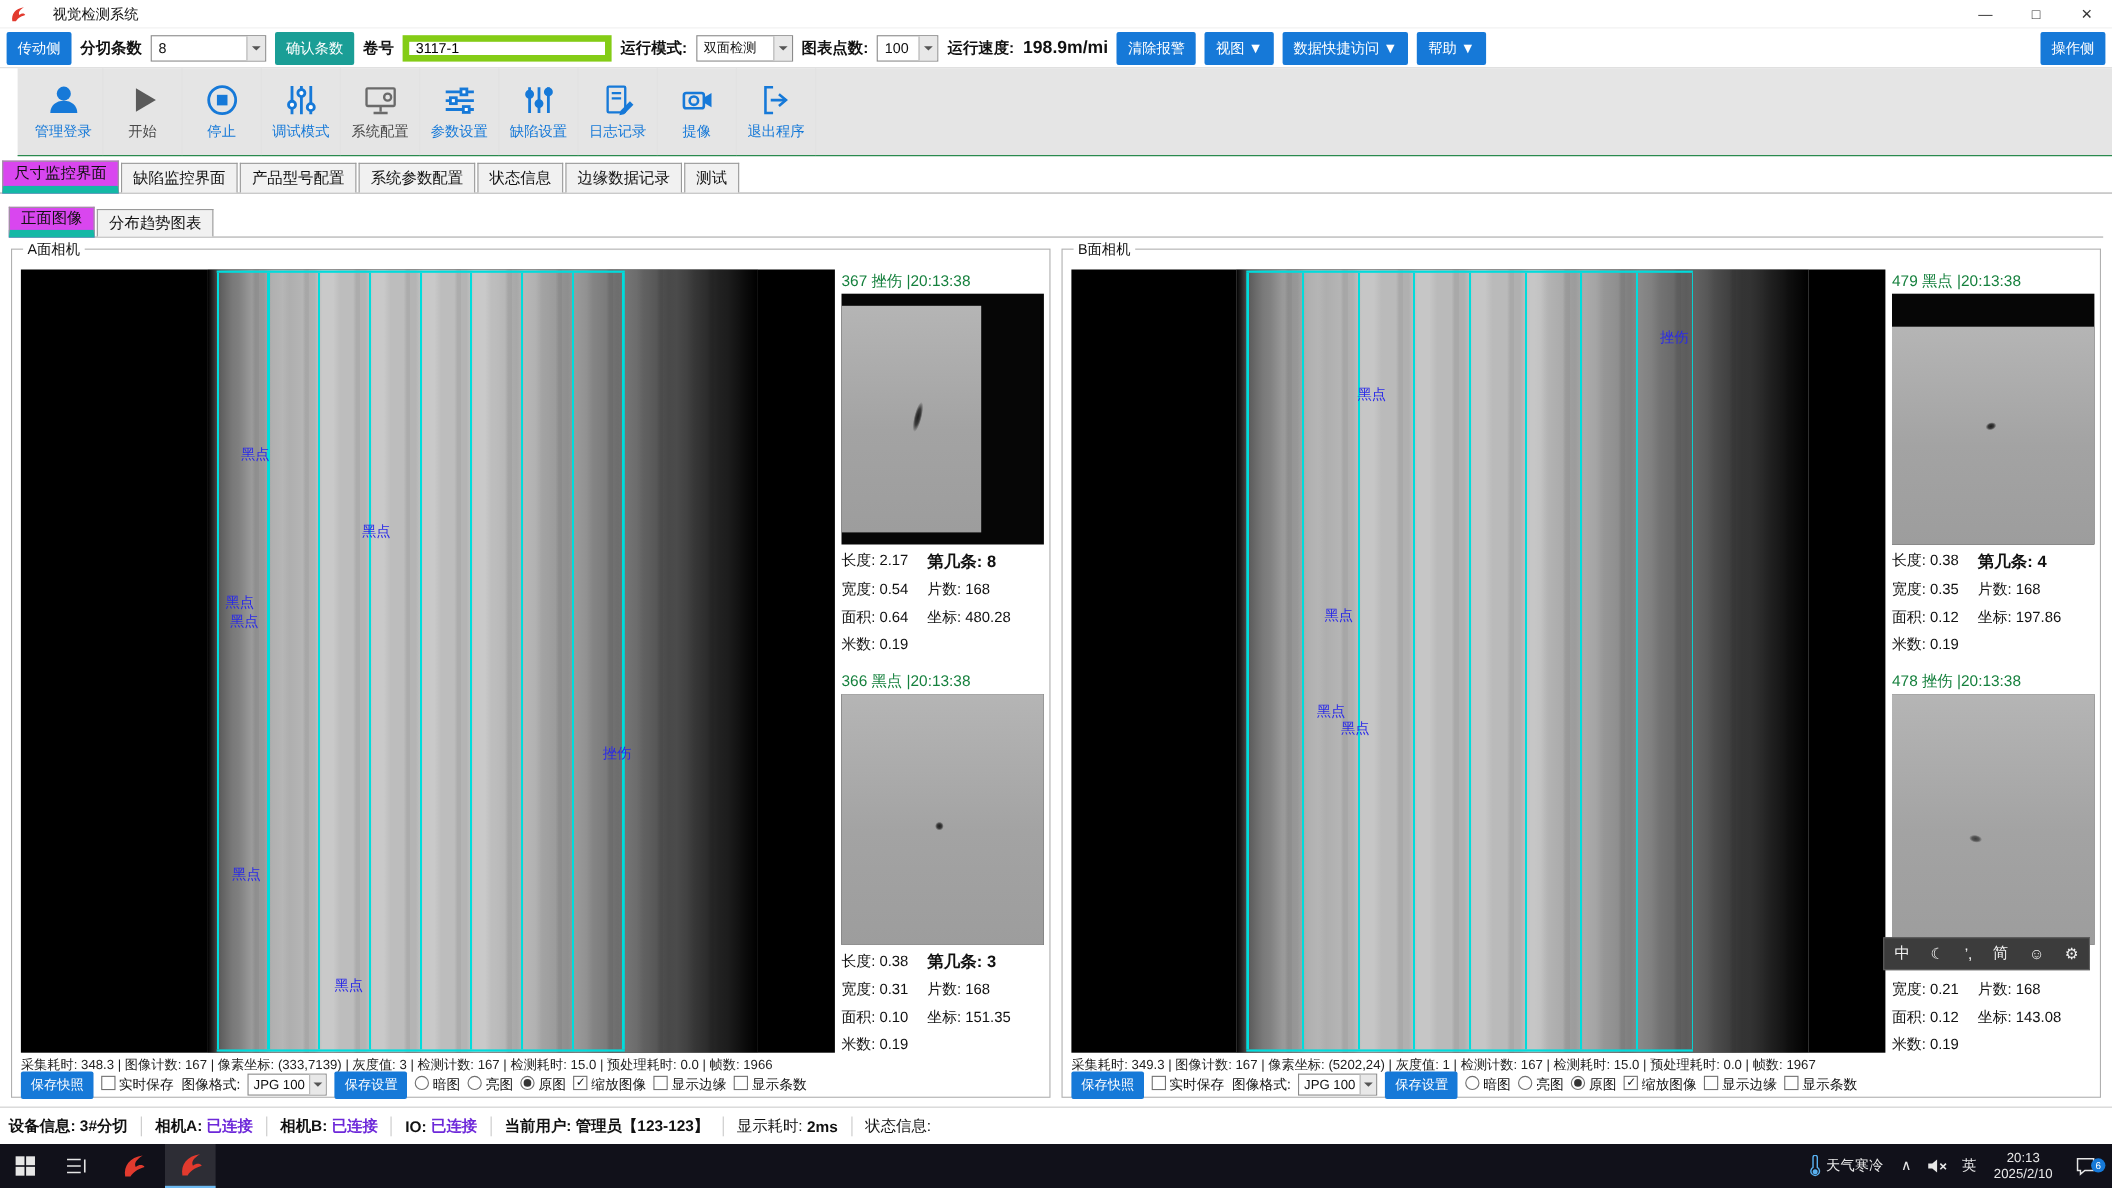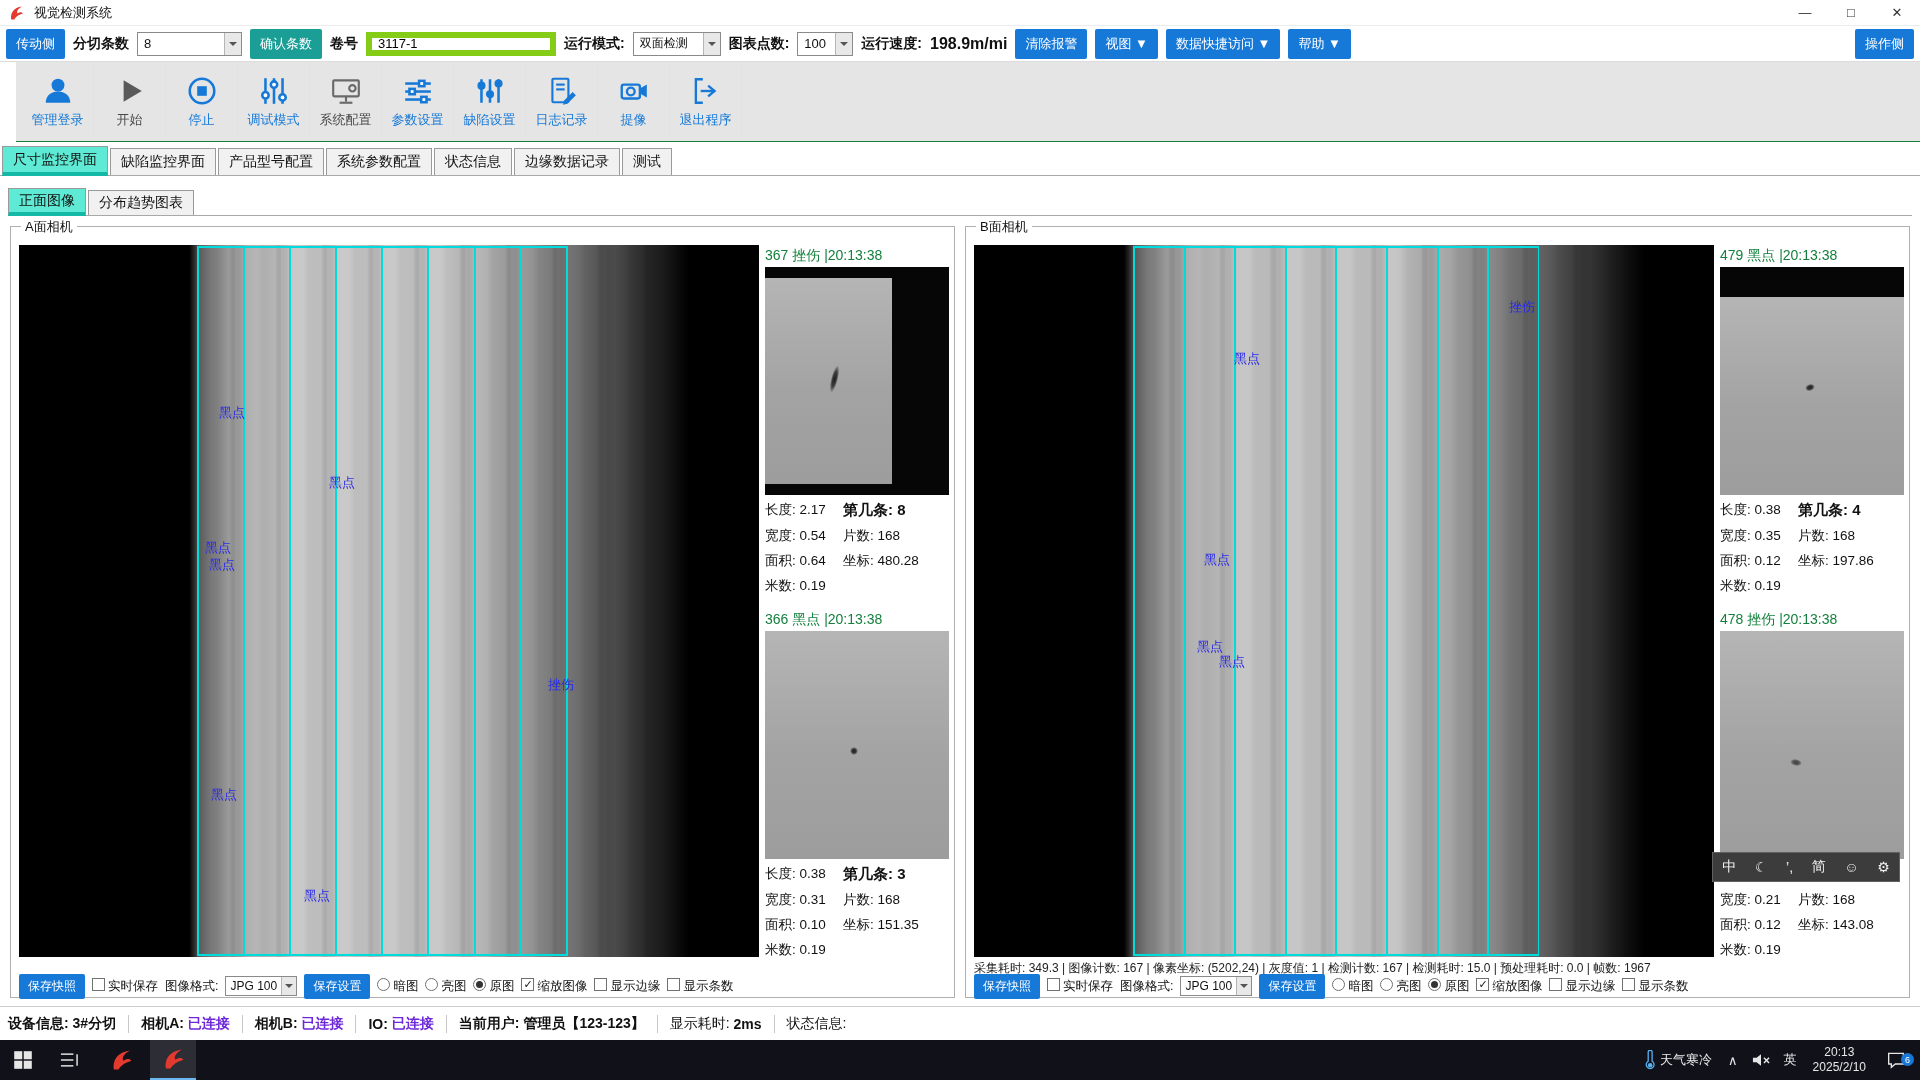"视觉检测系统" #titlebar .t { margin-left: 10px -> 24px }
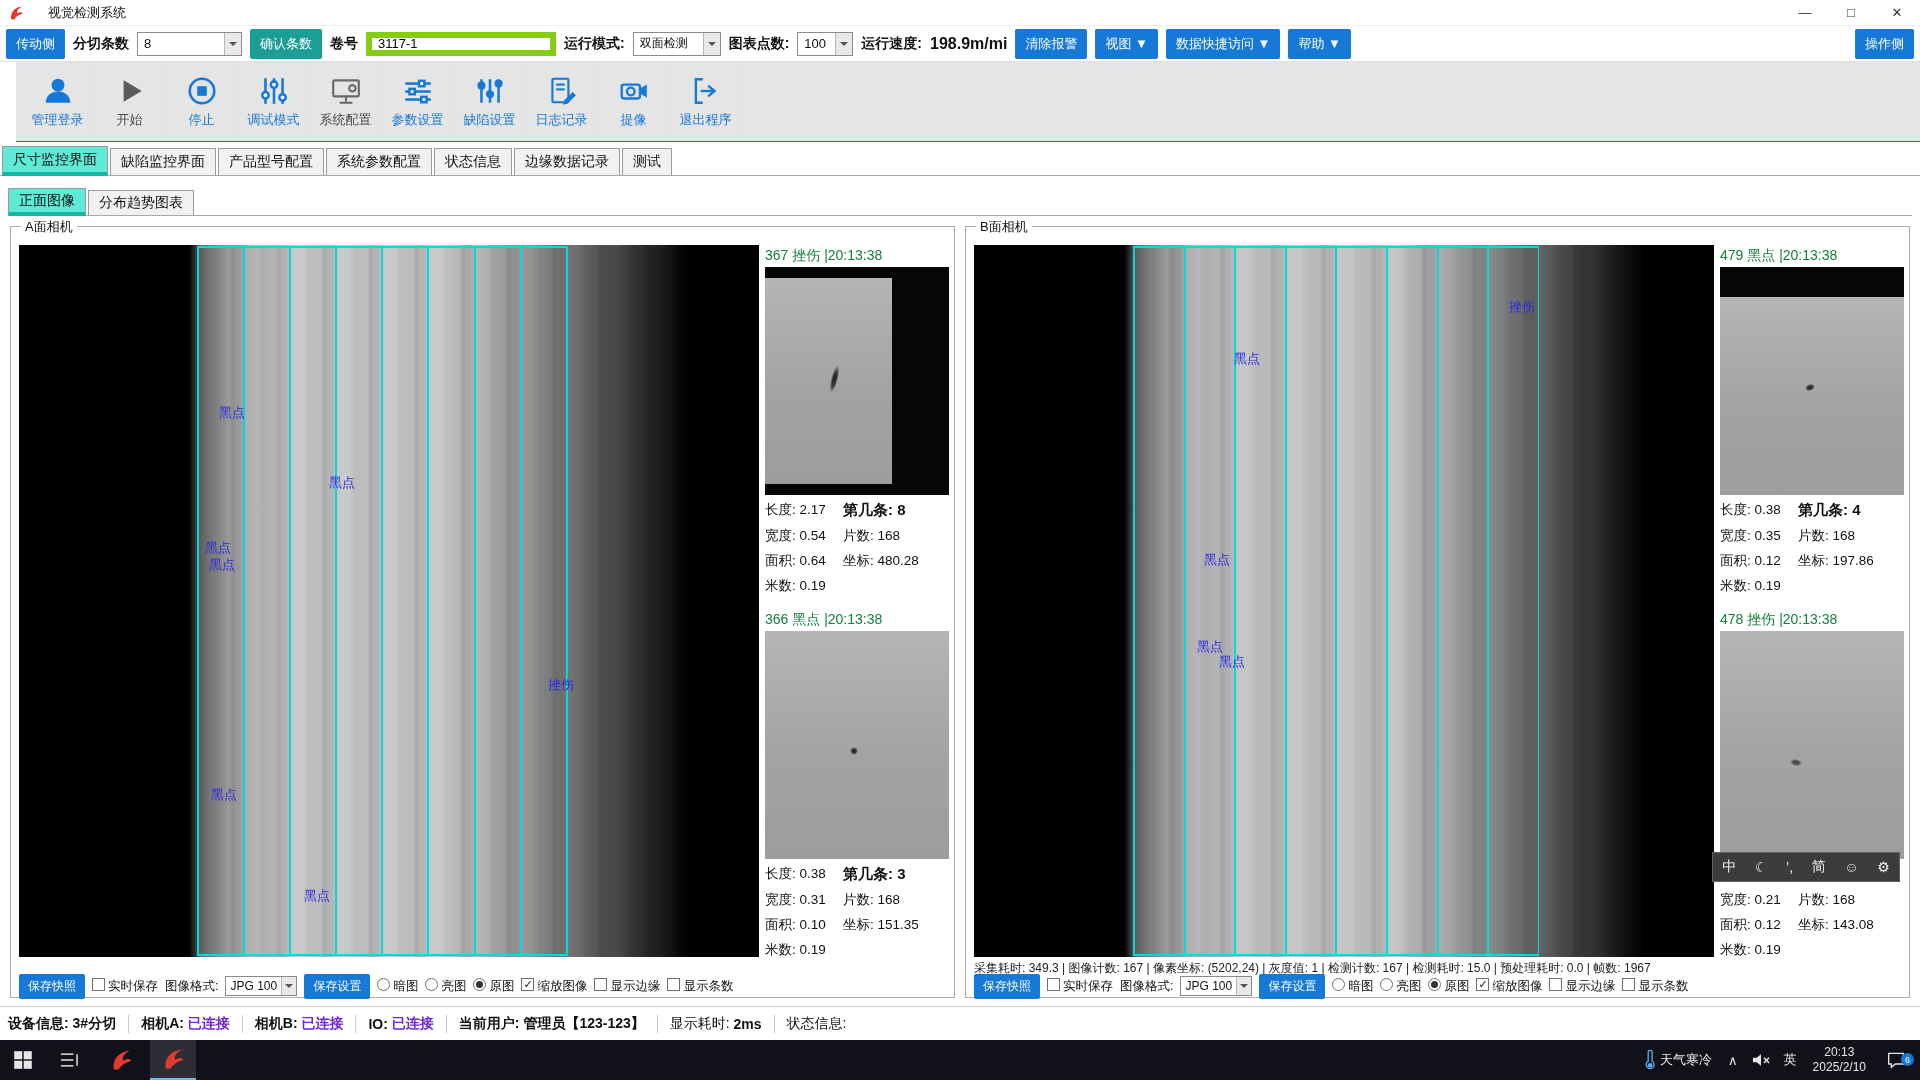"尺寸监控界面" .tab.active { background: #5eead4 -> #d946ef; border-bottom: 4px solid #14b8a6 -> 7px solid #14b8a6 }
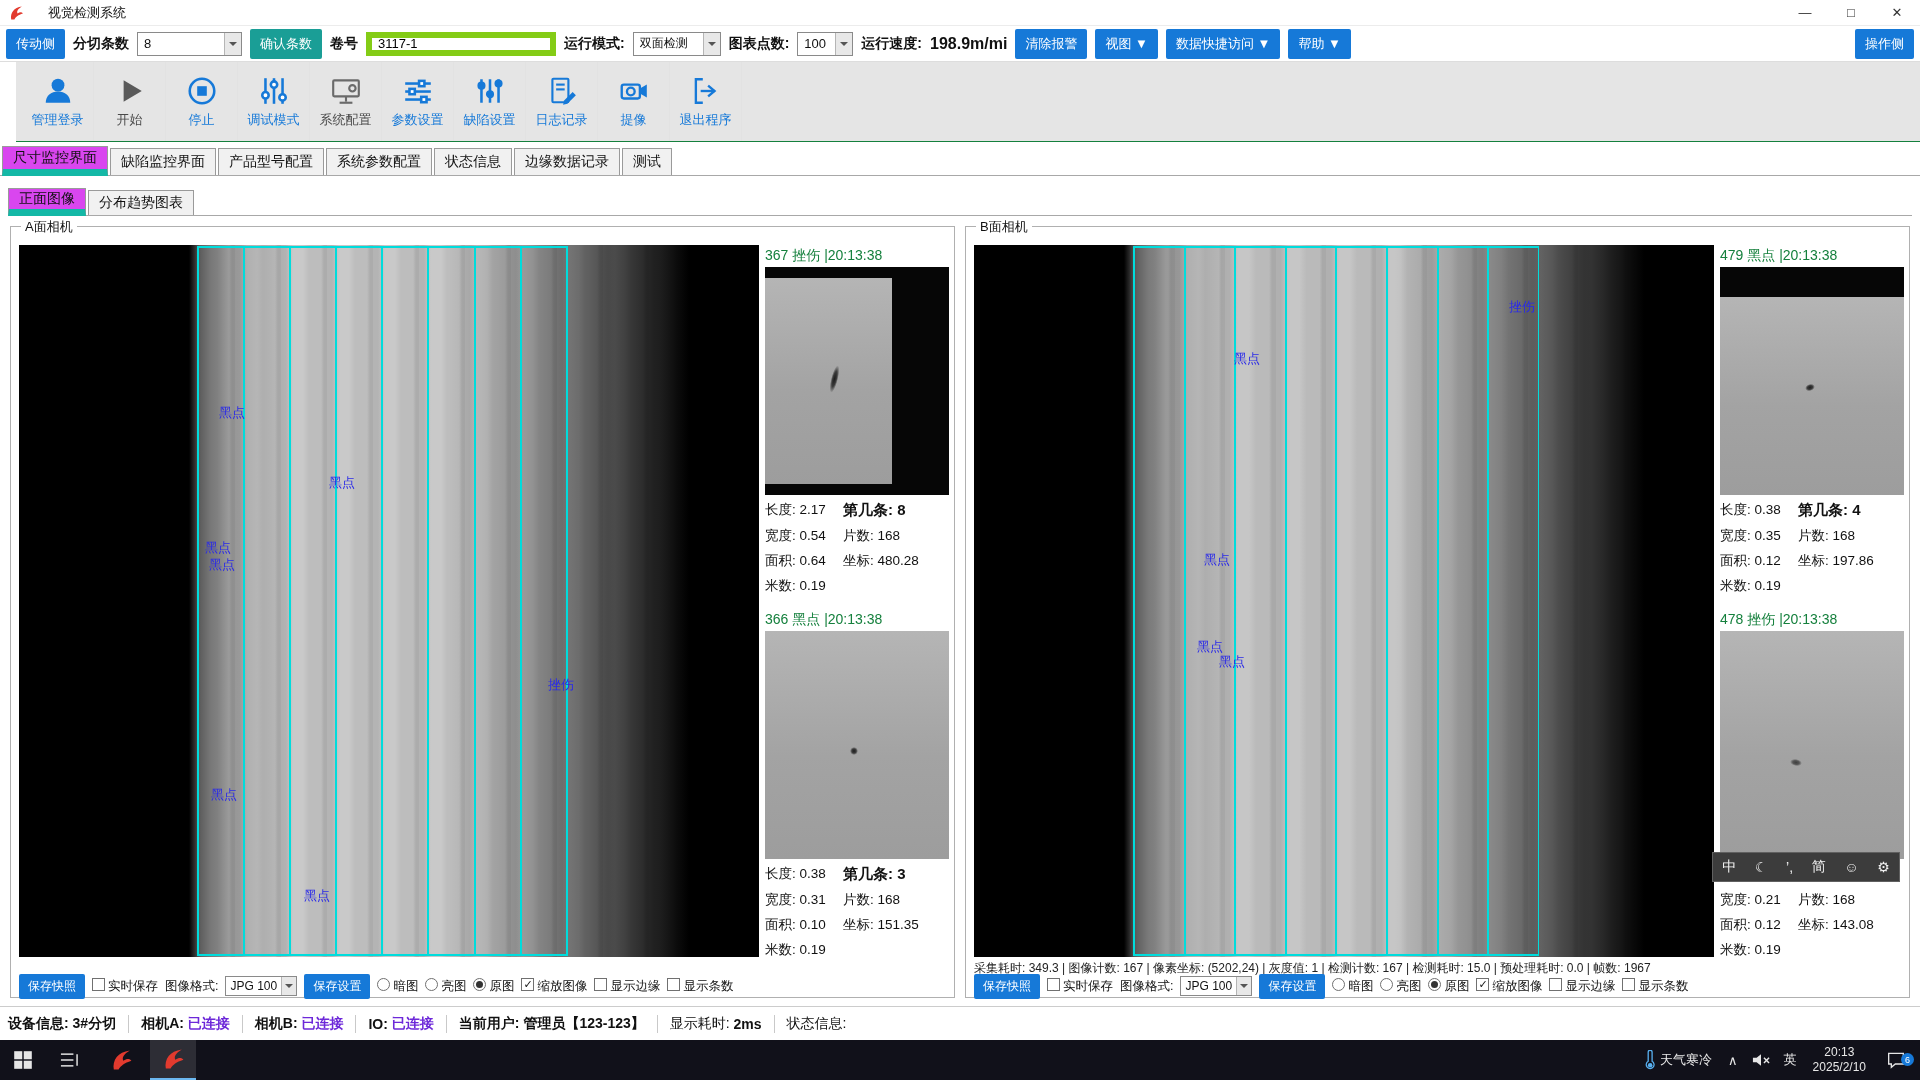"采集耗时: 348.3 | 图像计数: 167" div.panel-status { html: none -> <div>采集耗时: 348.3 | 图像计数: 167 | 像素坐标: (333,7139) | 灰度值: 3 | 检测计数: 167 | 检测耗时: 15.0 | 预处理耗时: 0.0 | 帧数: 1966</div> }
